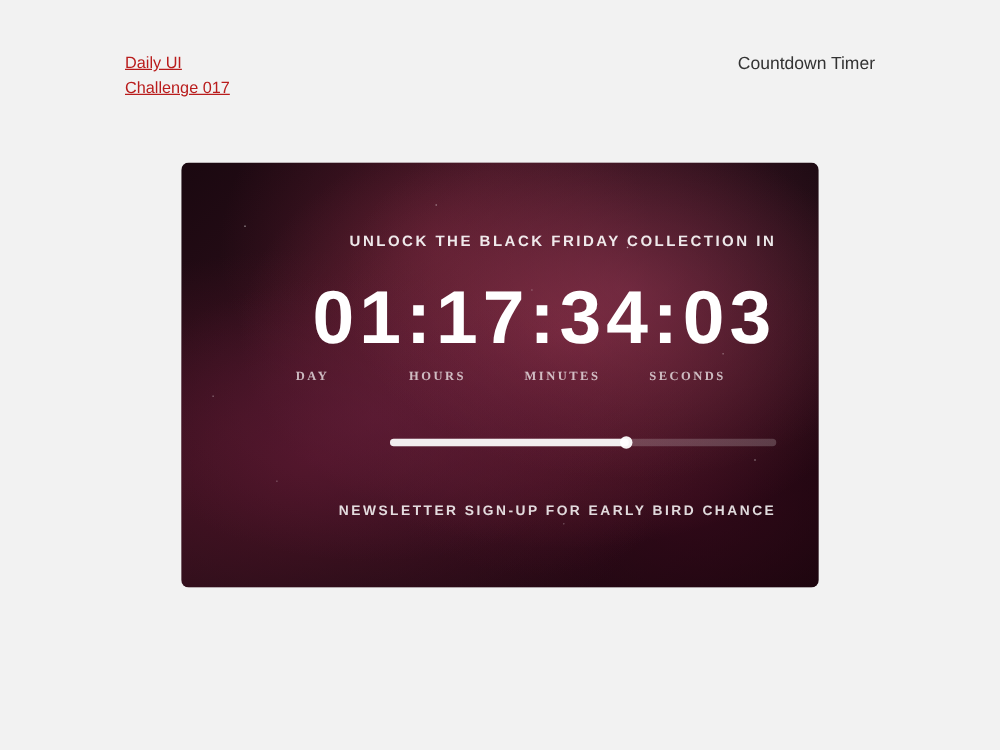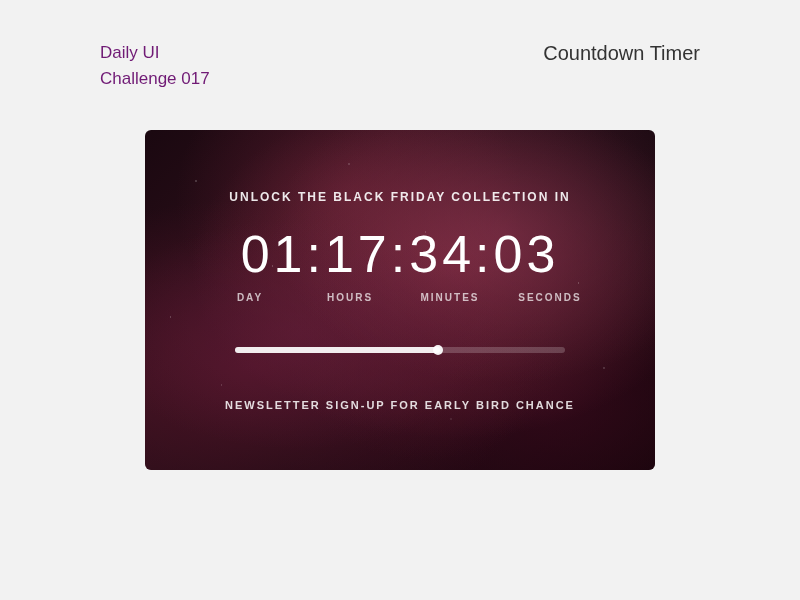"Daily UI" .header-label { color: #701a75 -> #b91c1c; font-size: 17px -> 13px; text-decoration: none -> underline }
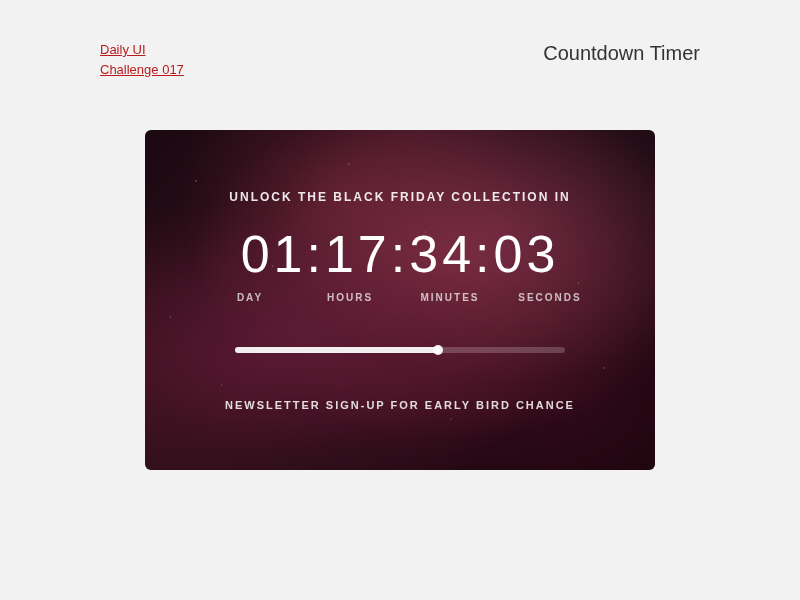"Countdown Timer" .header-right { font-size: 20px -> 14px }
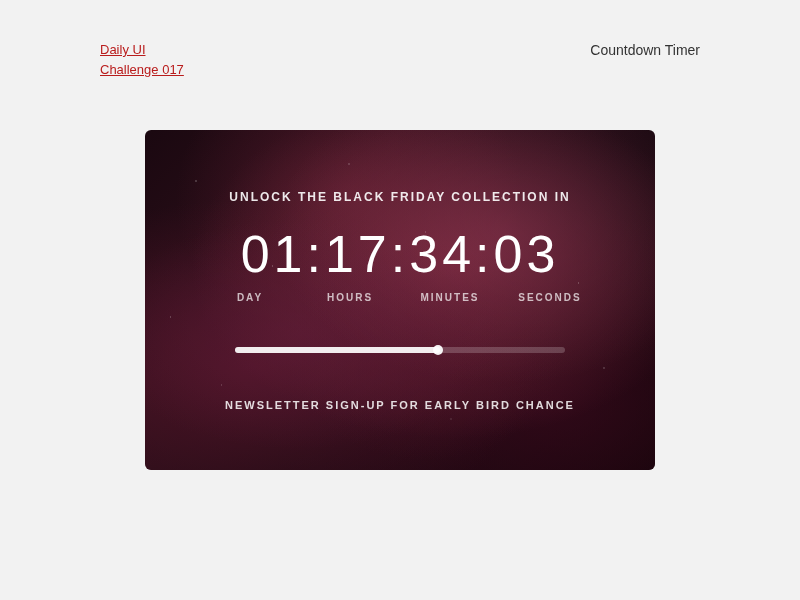"UNLOCK THE BLACK FRIDAY COLLECTION" .card-content { align-items: center -> flex-end; padding: 0 19px -> 0 34px }
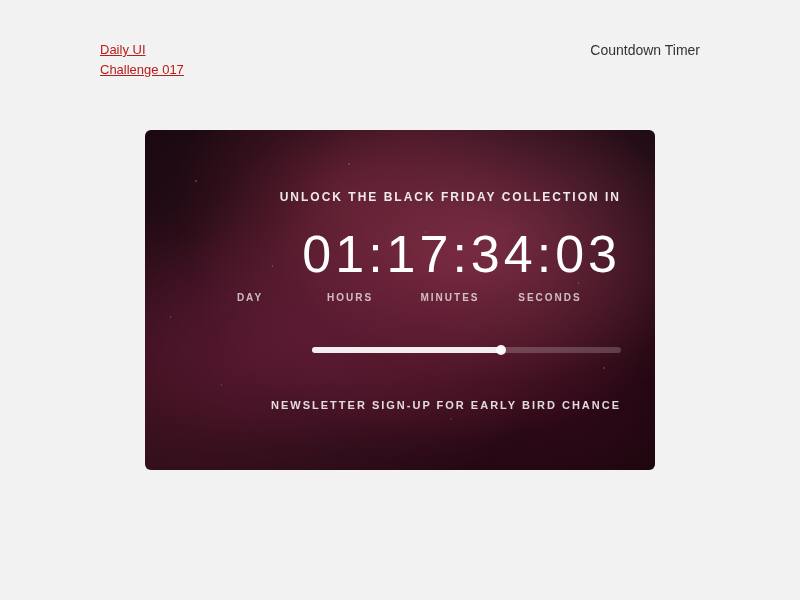"01:17:34:03" .countdown-digits { font-size: 52px -> 60px; font-weight: 400 -> 700 }
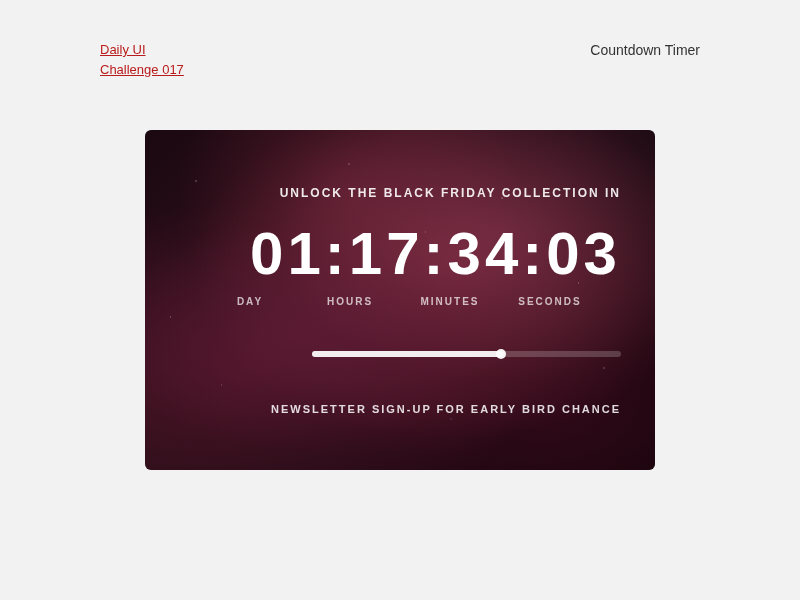"DAY" .countdown-labels { font-family: none -> Liberation Serif, serif }
